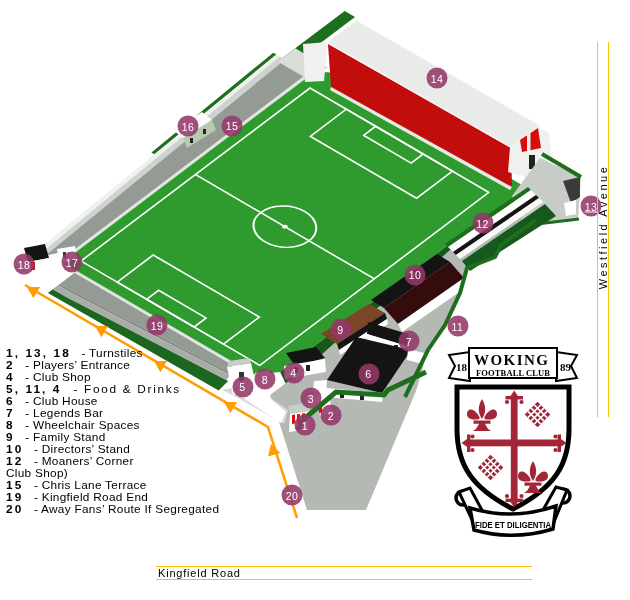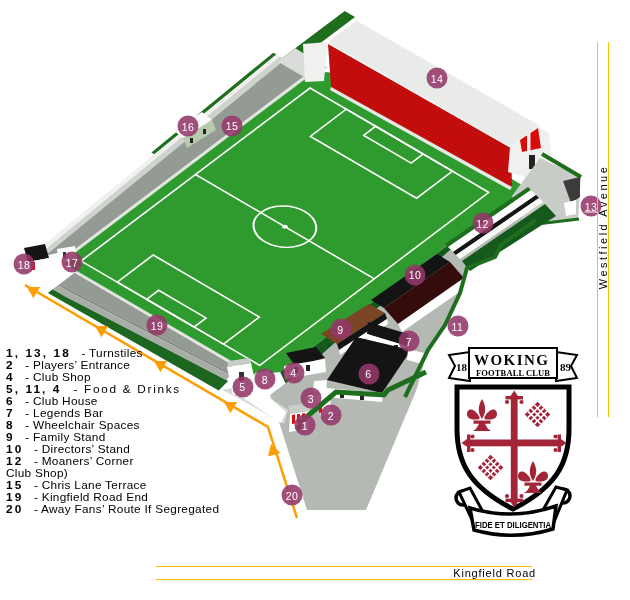"Kingfield Road" div.road { text-align: right -> left }
